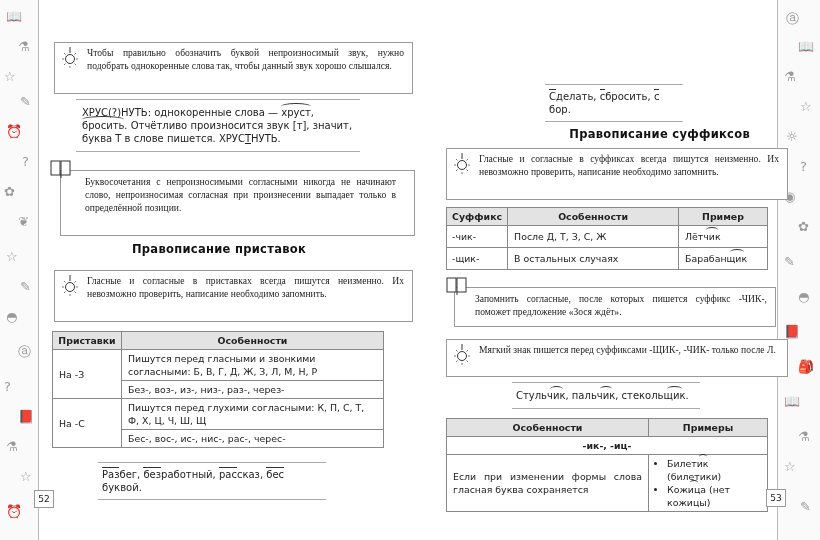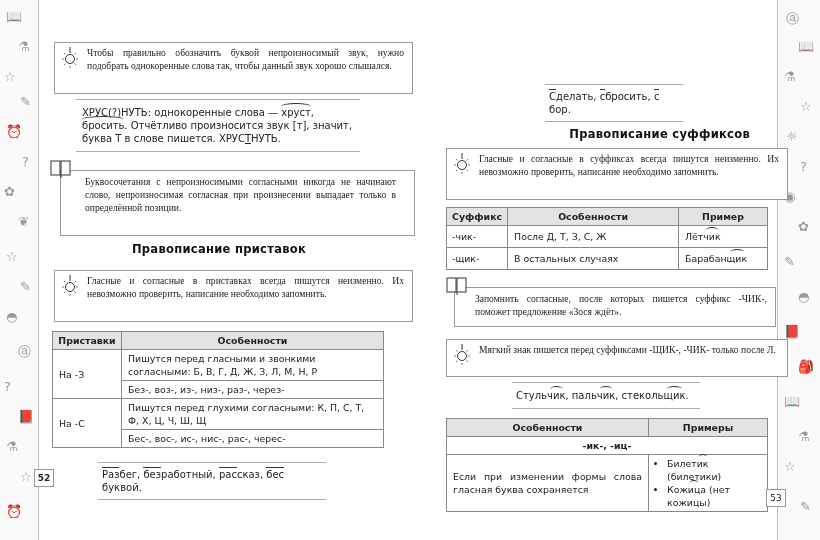"52" div.pagenum { font-weight: bold -> none; top: 469px -> 490px }
